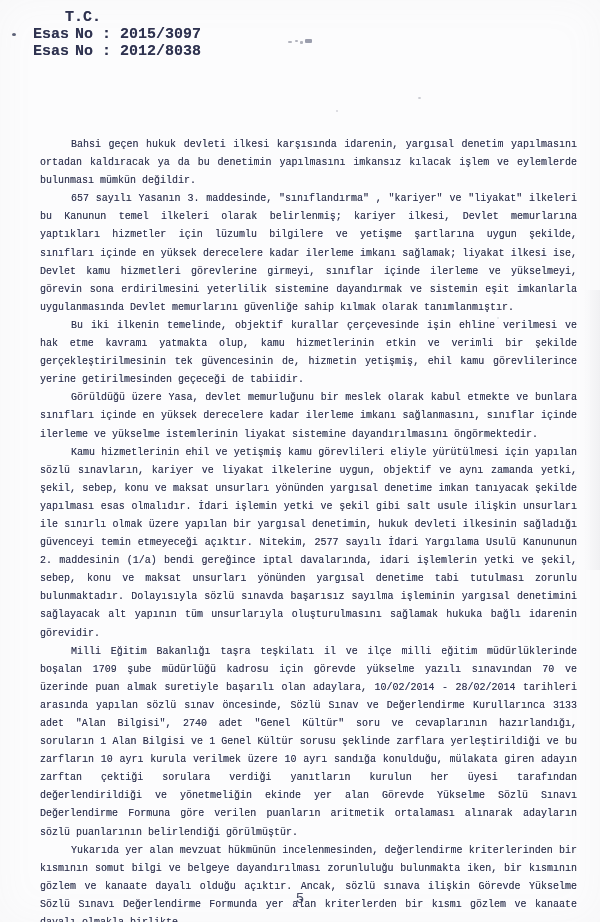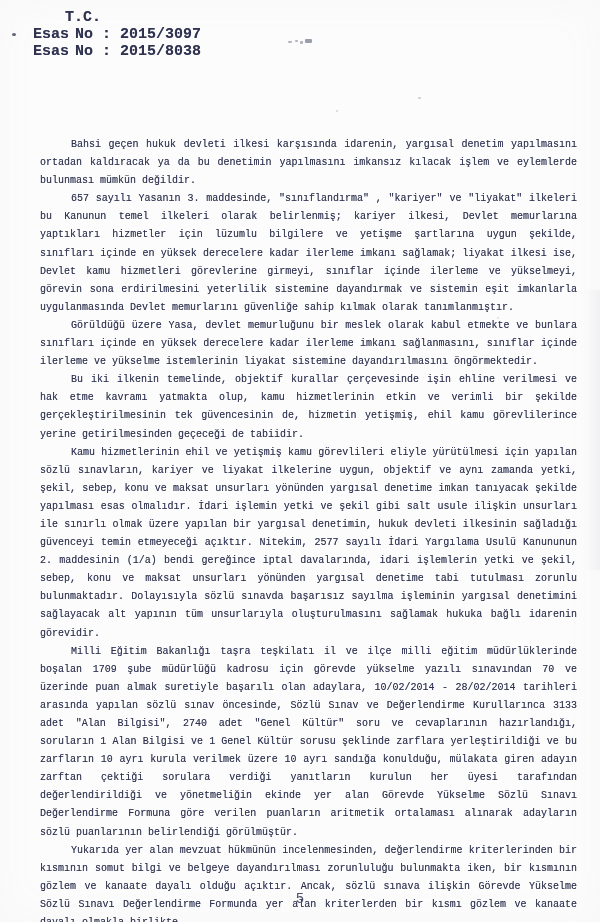"No : 2015/8038" span.case-value { text: 2015/8038 -> 2012/8038 }
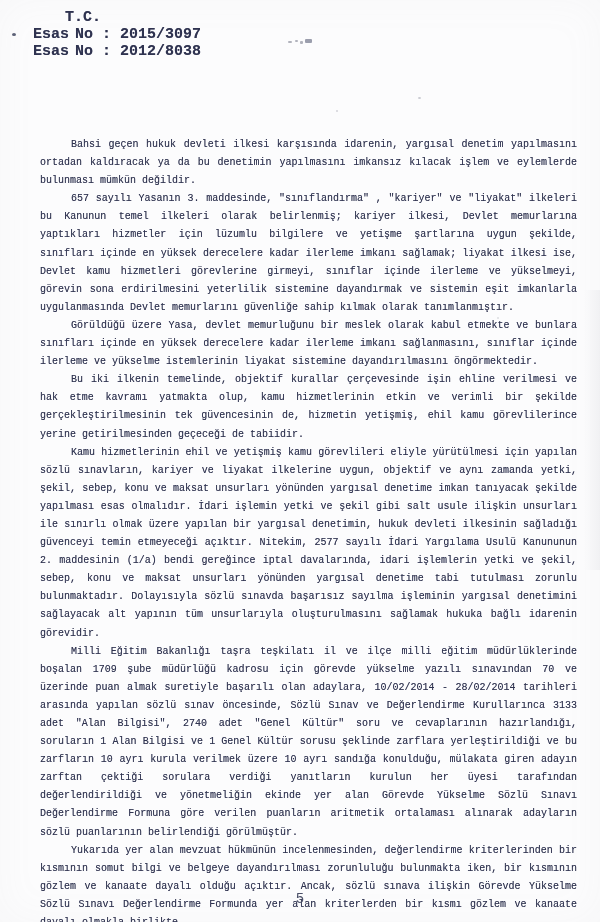"Görüldüğü üzere Yasa, devlet memurluğunu" p { order: before "Bu iki ilkenin temelinde, objektif" -> after "Bu iki ilkenin temelinde, objektif" }
